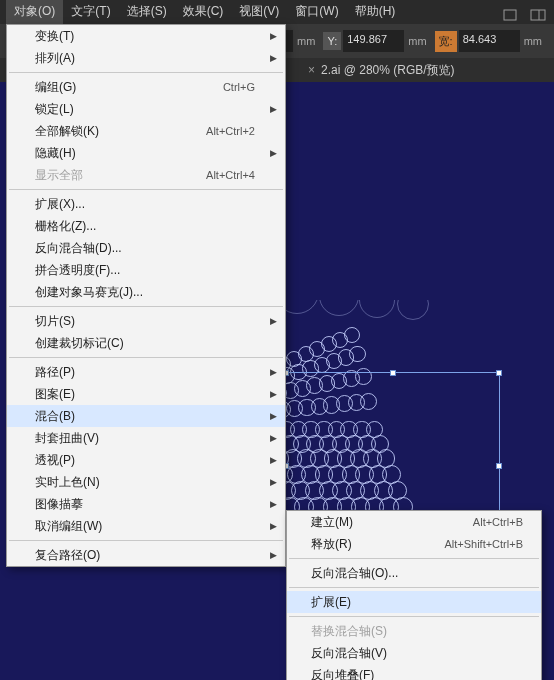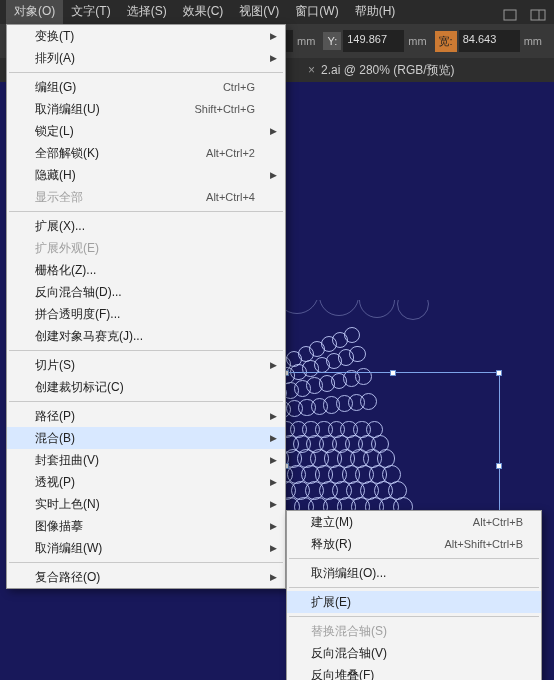"取消编组(U)" div.it { html: <div> <span>取消编组(U)</span> <span>Shift+Ctrl+G</span> </div> -> none }
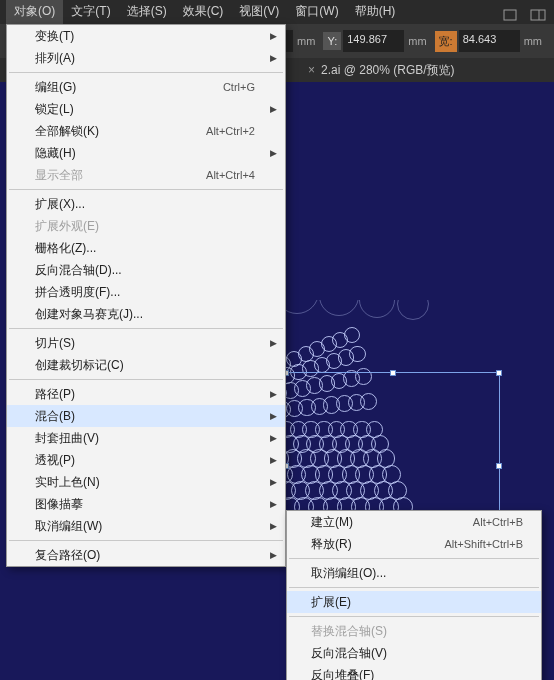"扩展外观(E)" div.it { html: <div> <span>扩展外观(E)</span> </div> -> none }
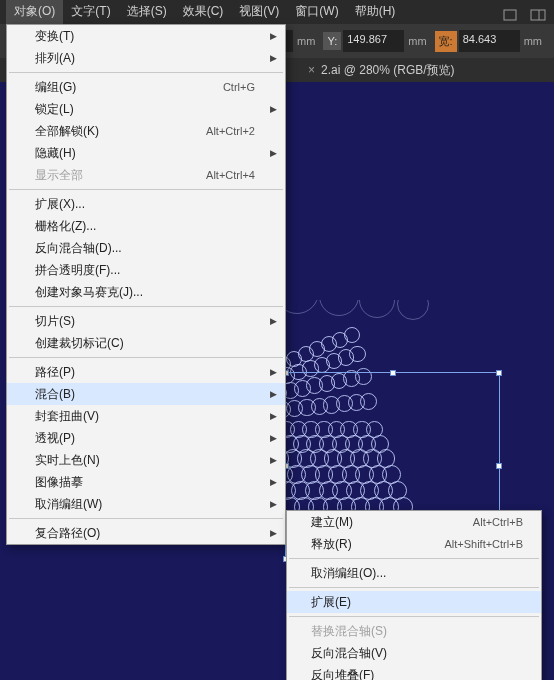"图案(E)" div.it { html: none -> <div> <span>图案(E)</span> </div> }
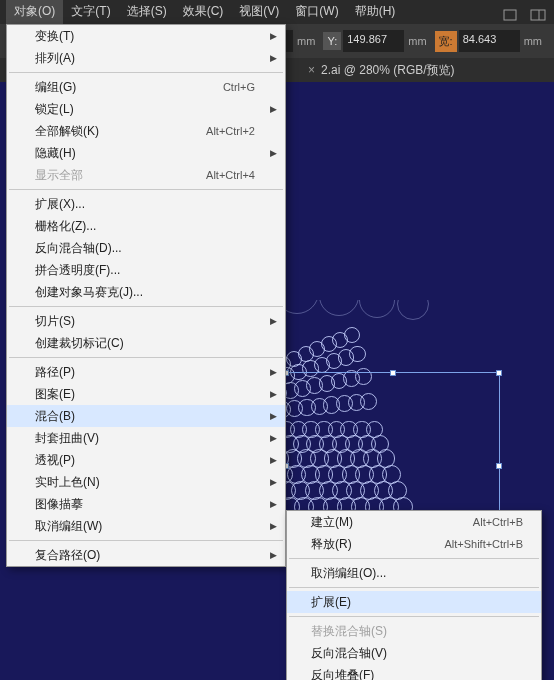"取消编组(O)..." span { text: 取消编组 -> 反向混合轴 }
